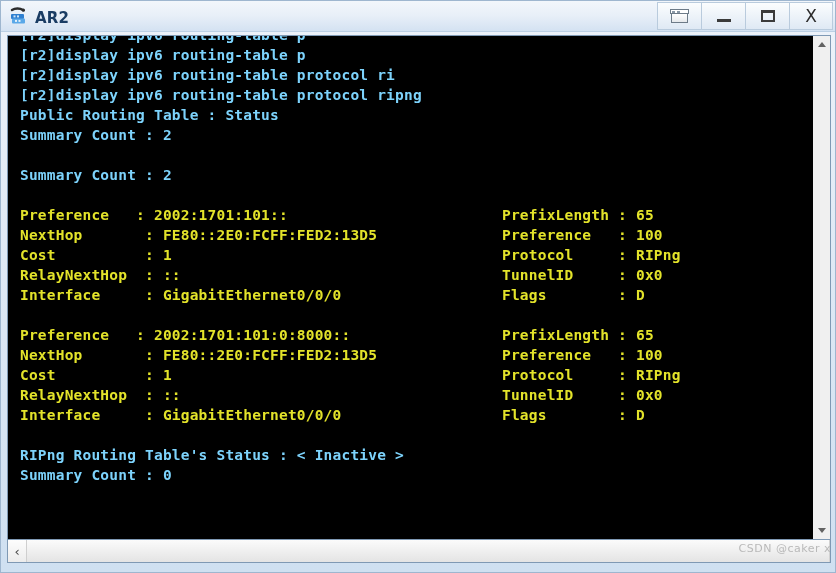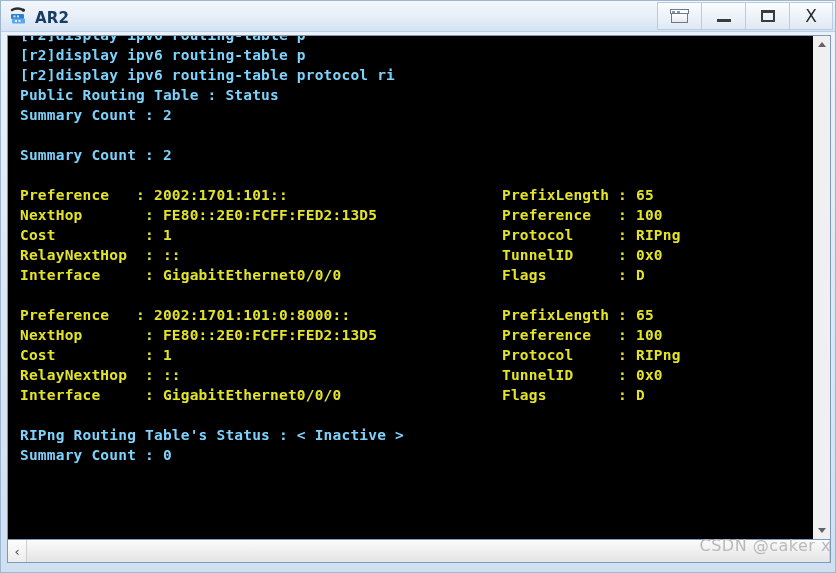"[r2]display ipv6 routing-table protocol ripng" div.line { html: none -> <div>[r2]display ipv6 routing-table protocol ripng</div> }
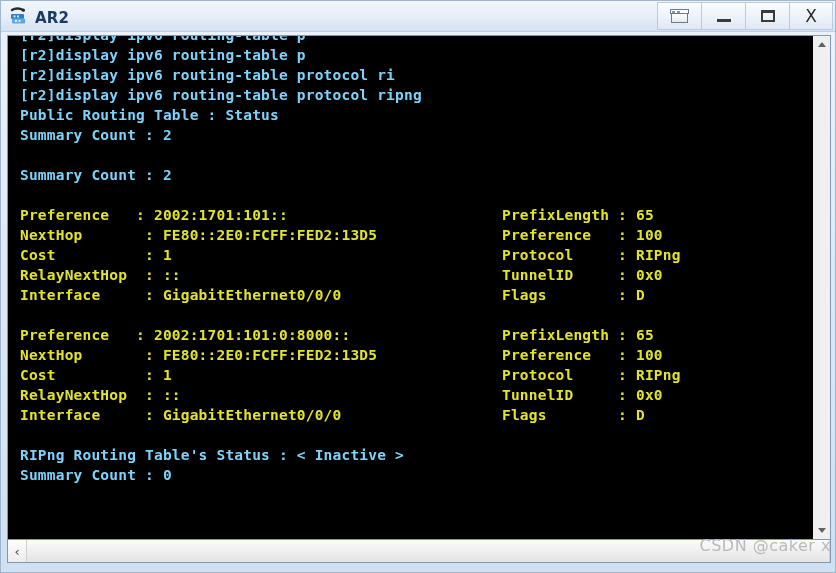"CSDN @caker x" .watermark { font-size: 16px -> 11px }
